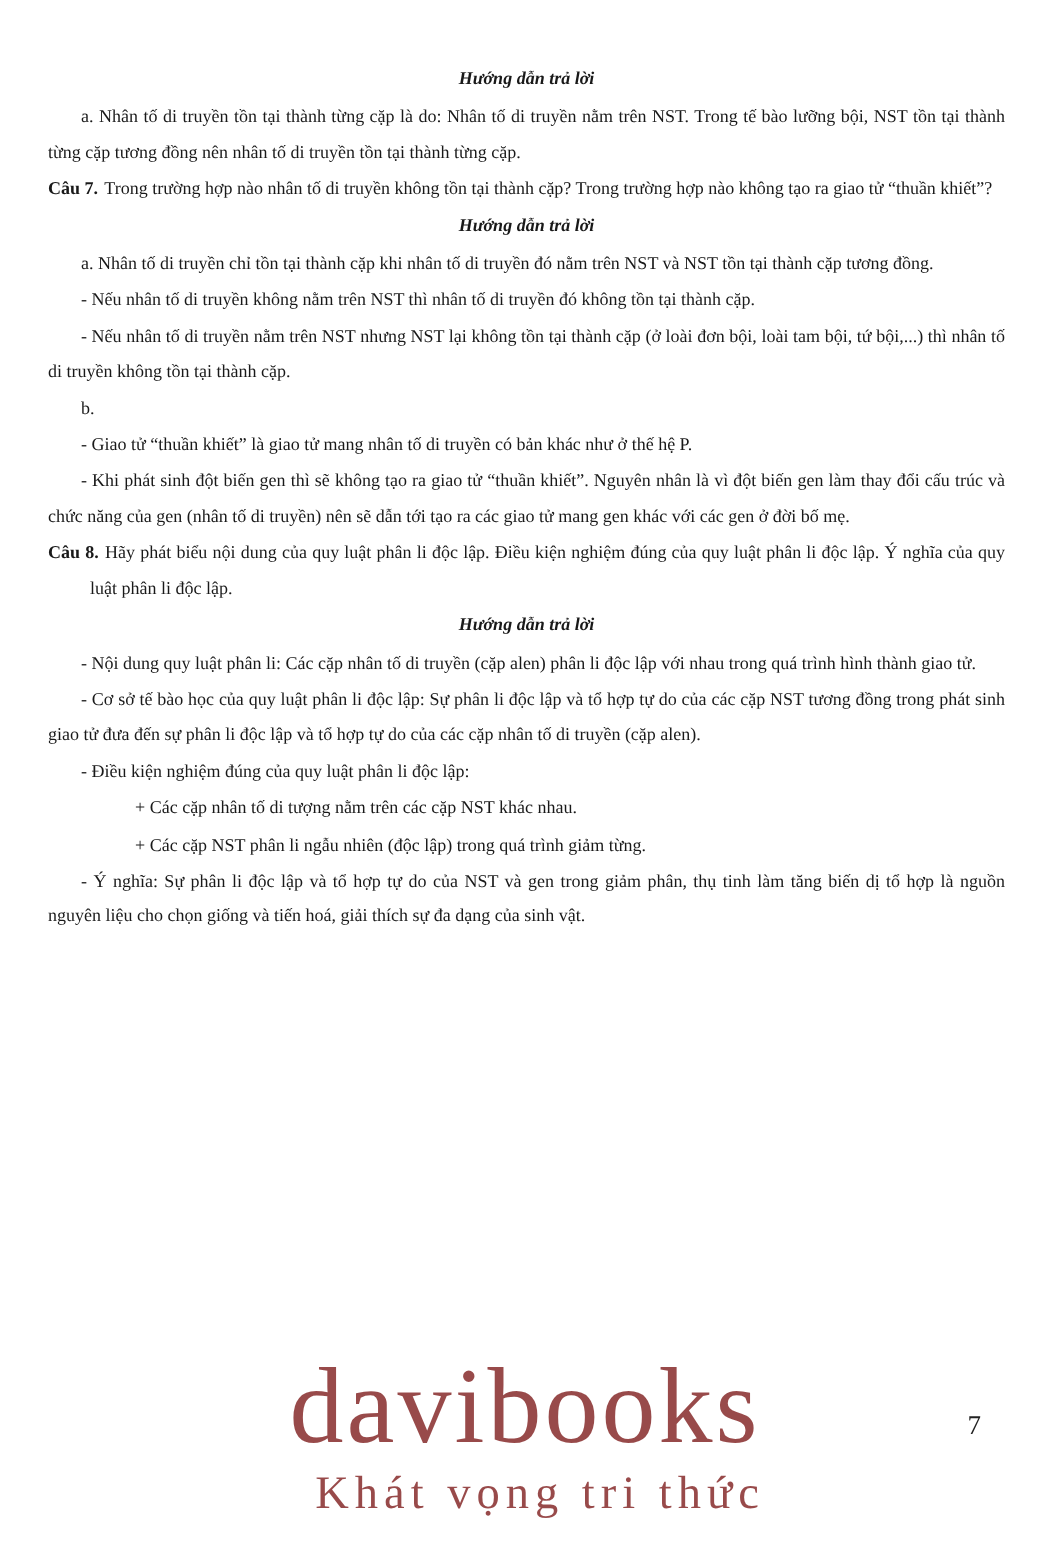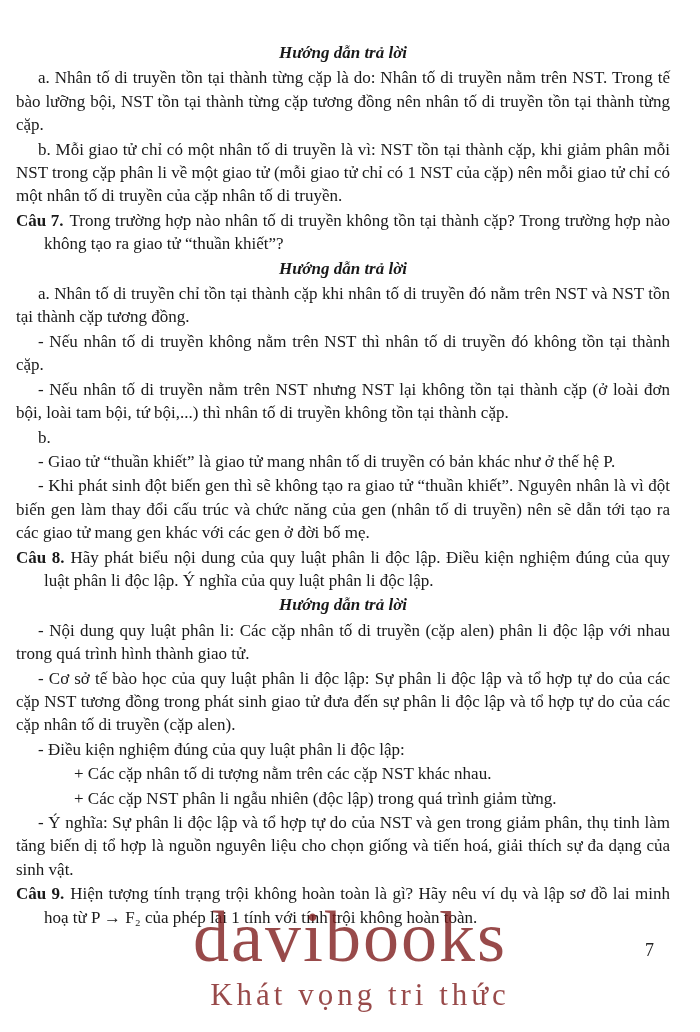"Hướng dẫn trả lời" .content { font-size: 17px -> 12px; left: 16px -> 32px }
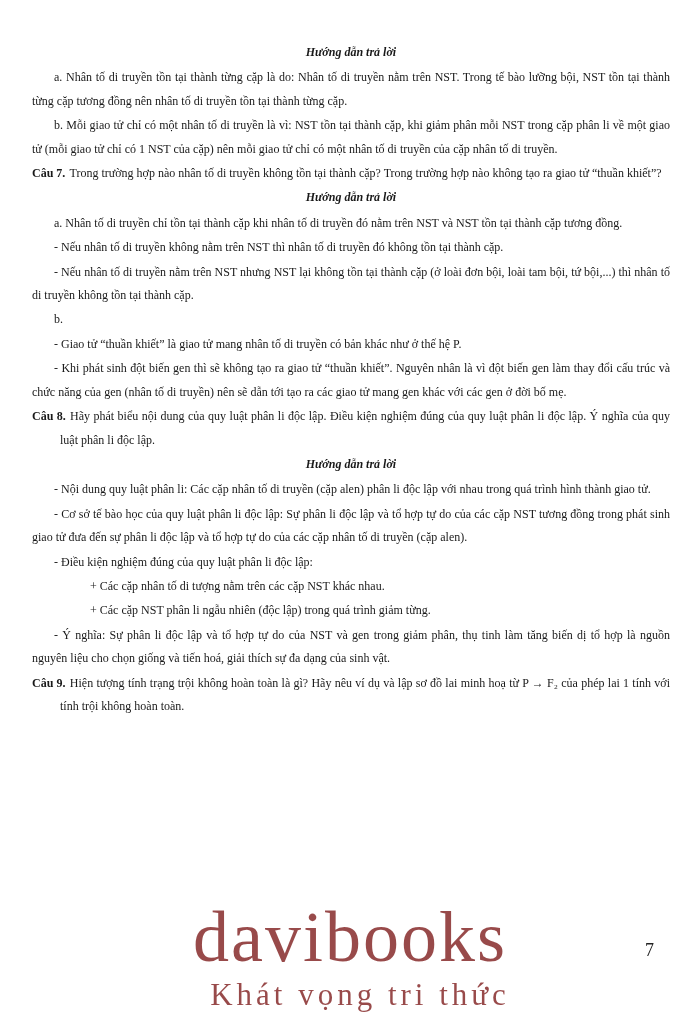"b. Mỗi giao tử chỉ" p.para { html: <p>b. Mỗi giao tử chỉ có một nhân tố di truyền là vì: NST tồn tại thành cặp, khi giảm phân mỗi NST trong cặp phân li về một giao tử (mỗi giao tử chỉ có 1 NST của cặp) nên mỗi giao tử chỉ có một nhân tố di truyền của cặp nhân tố di truyền.</p> -> none }
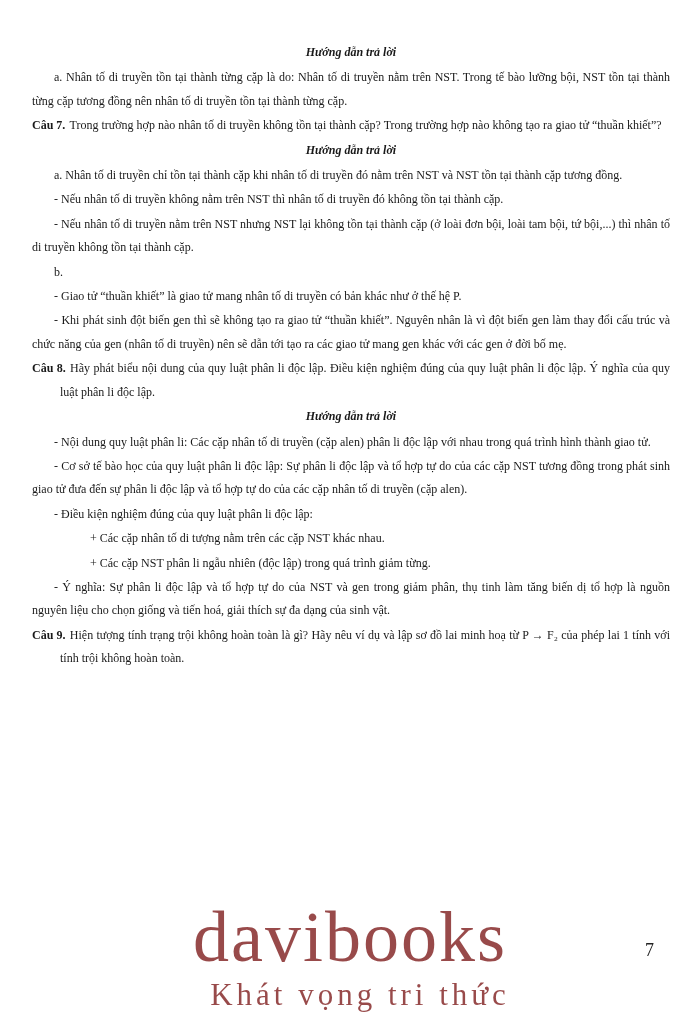"Câu 9. Hiện tượng tính" p.question { html: <p><span>Câu 9.</span><span>Hiện tượng tính trạng trội không hoàn toàn là gì? Hãy nêu ví dụ và lập sơ đồ lai minh hoạ từ P → F₂ của phép lai 1 tính với tính trội không hoàn toàn.</span></p> -> none }
